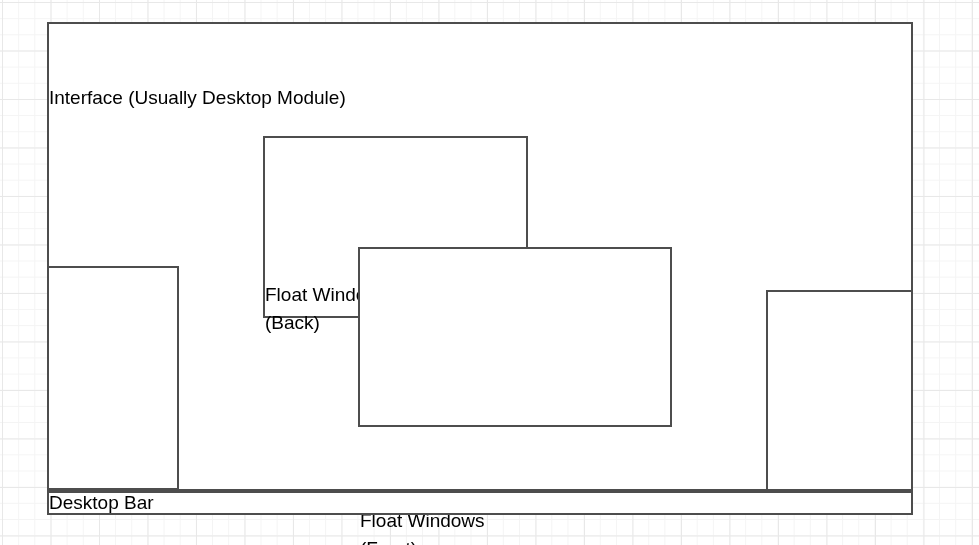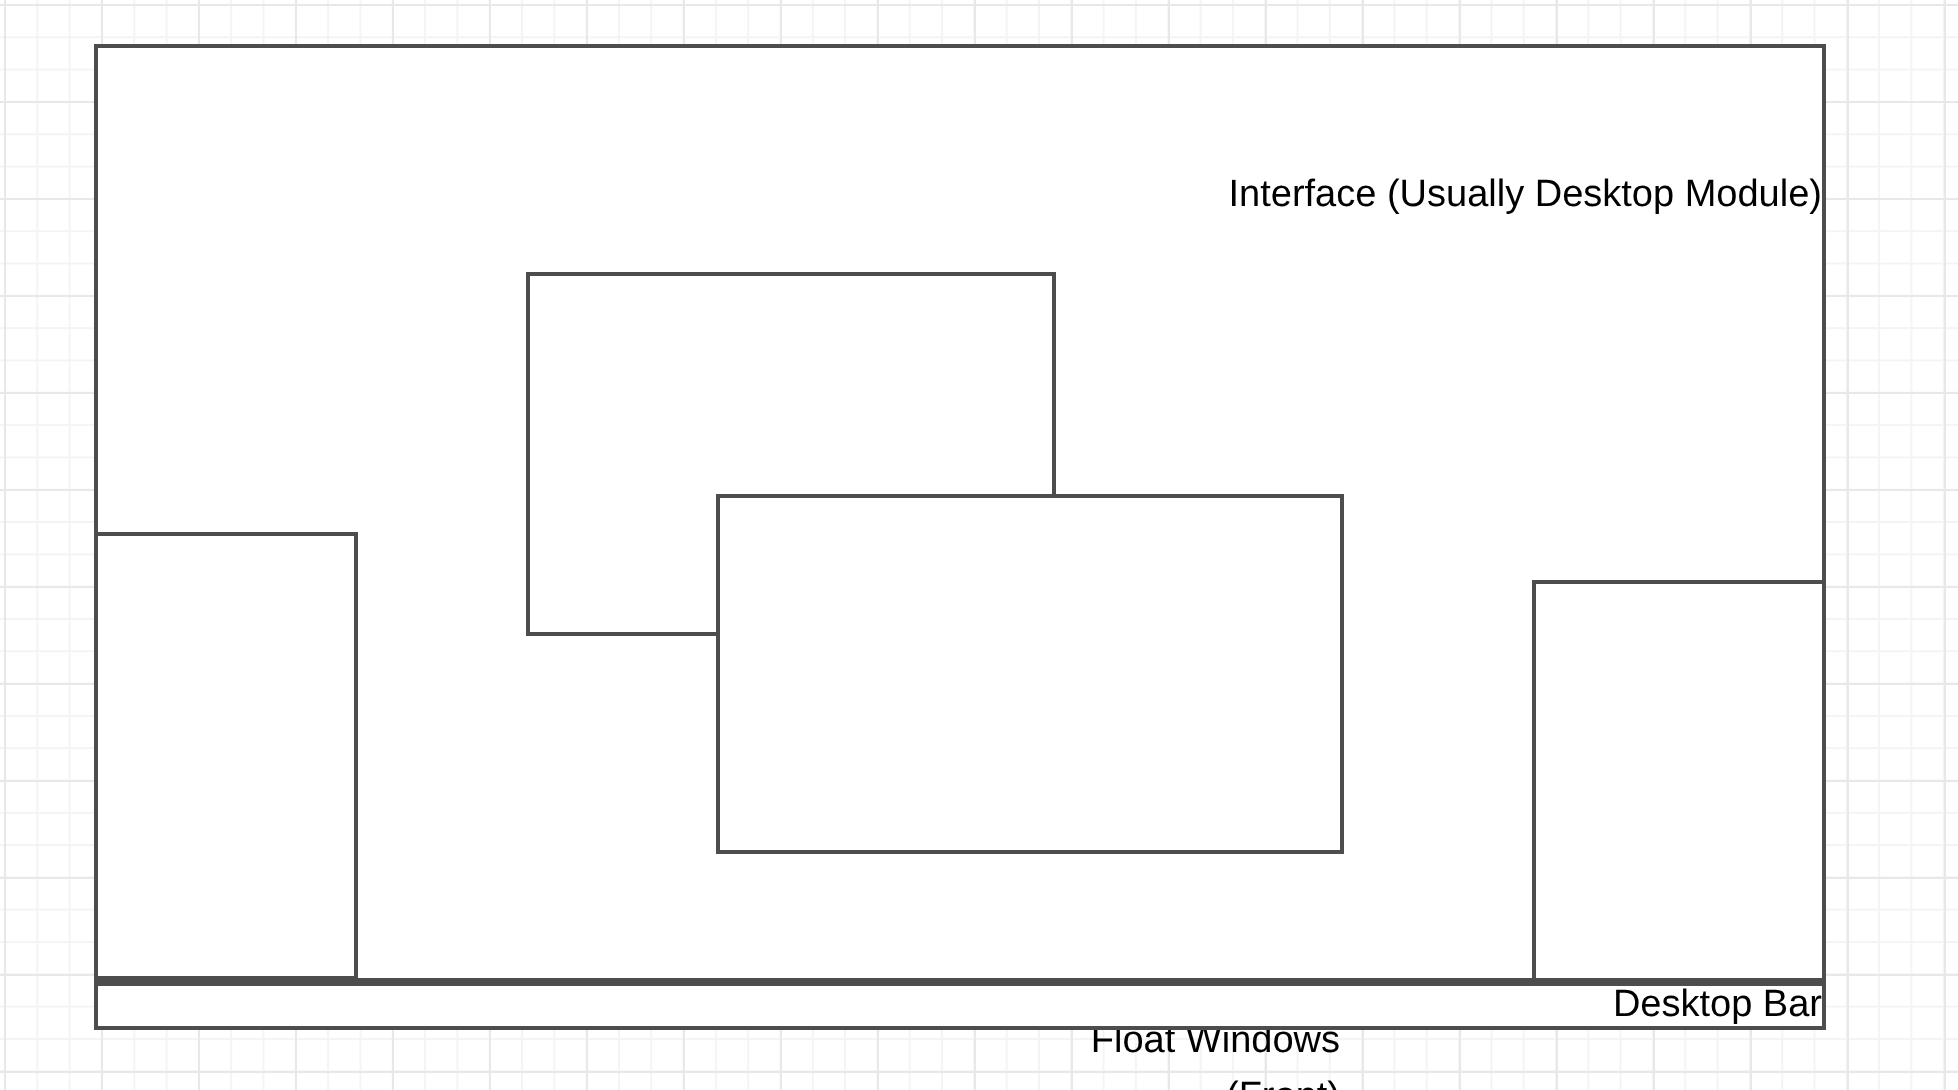"Interface (Usually Desktop Module)" .lbl { text-align: right -> left }
